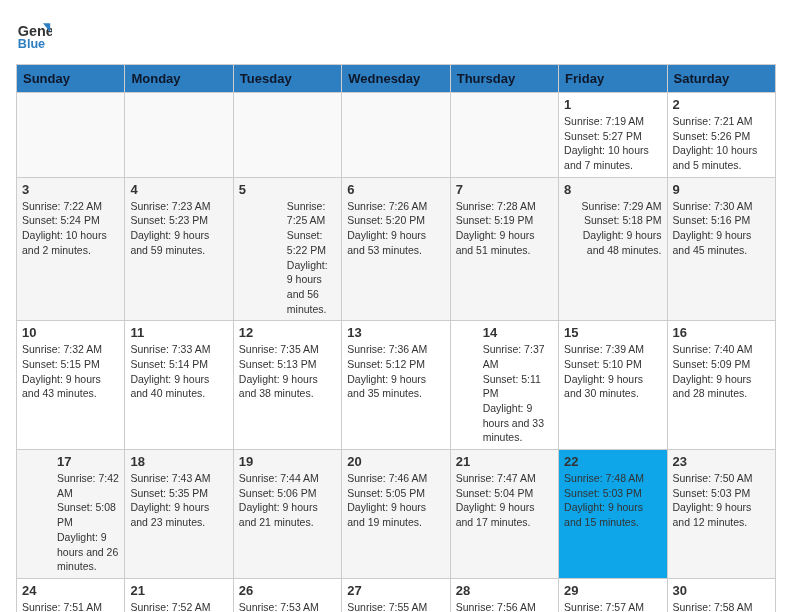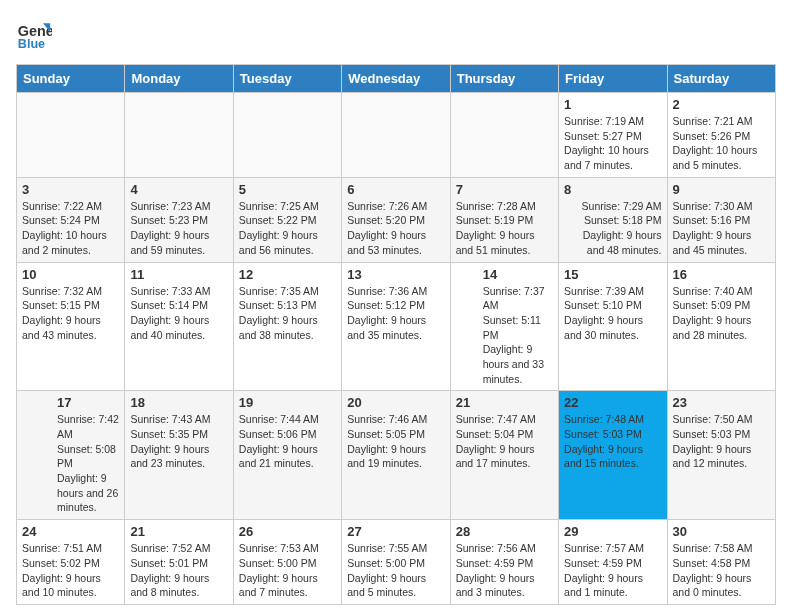"Sunday" th { color: #ffffff -> #0f172a }
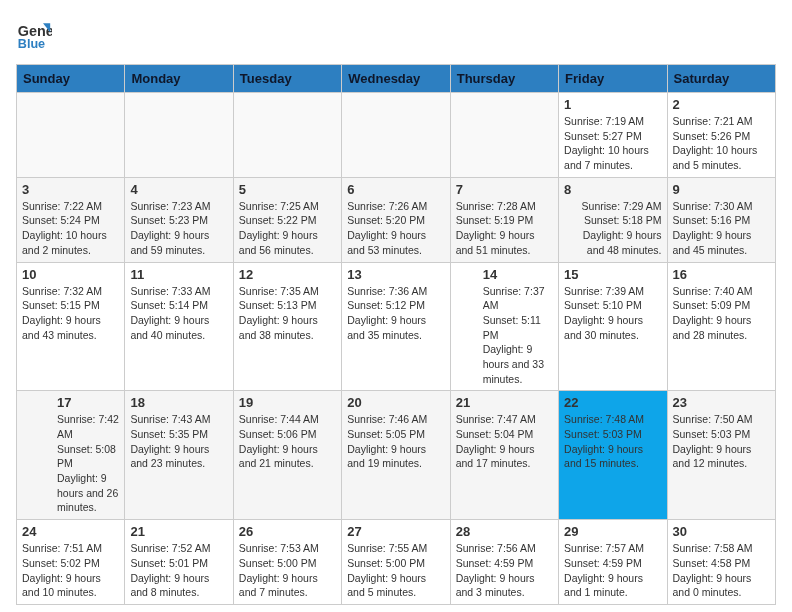"Sunrise: 7:25 AM" div.day-info { margin-left: none -> 48px }
